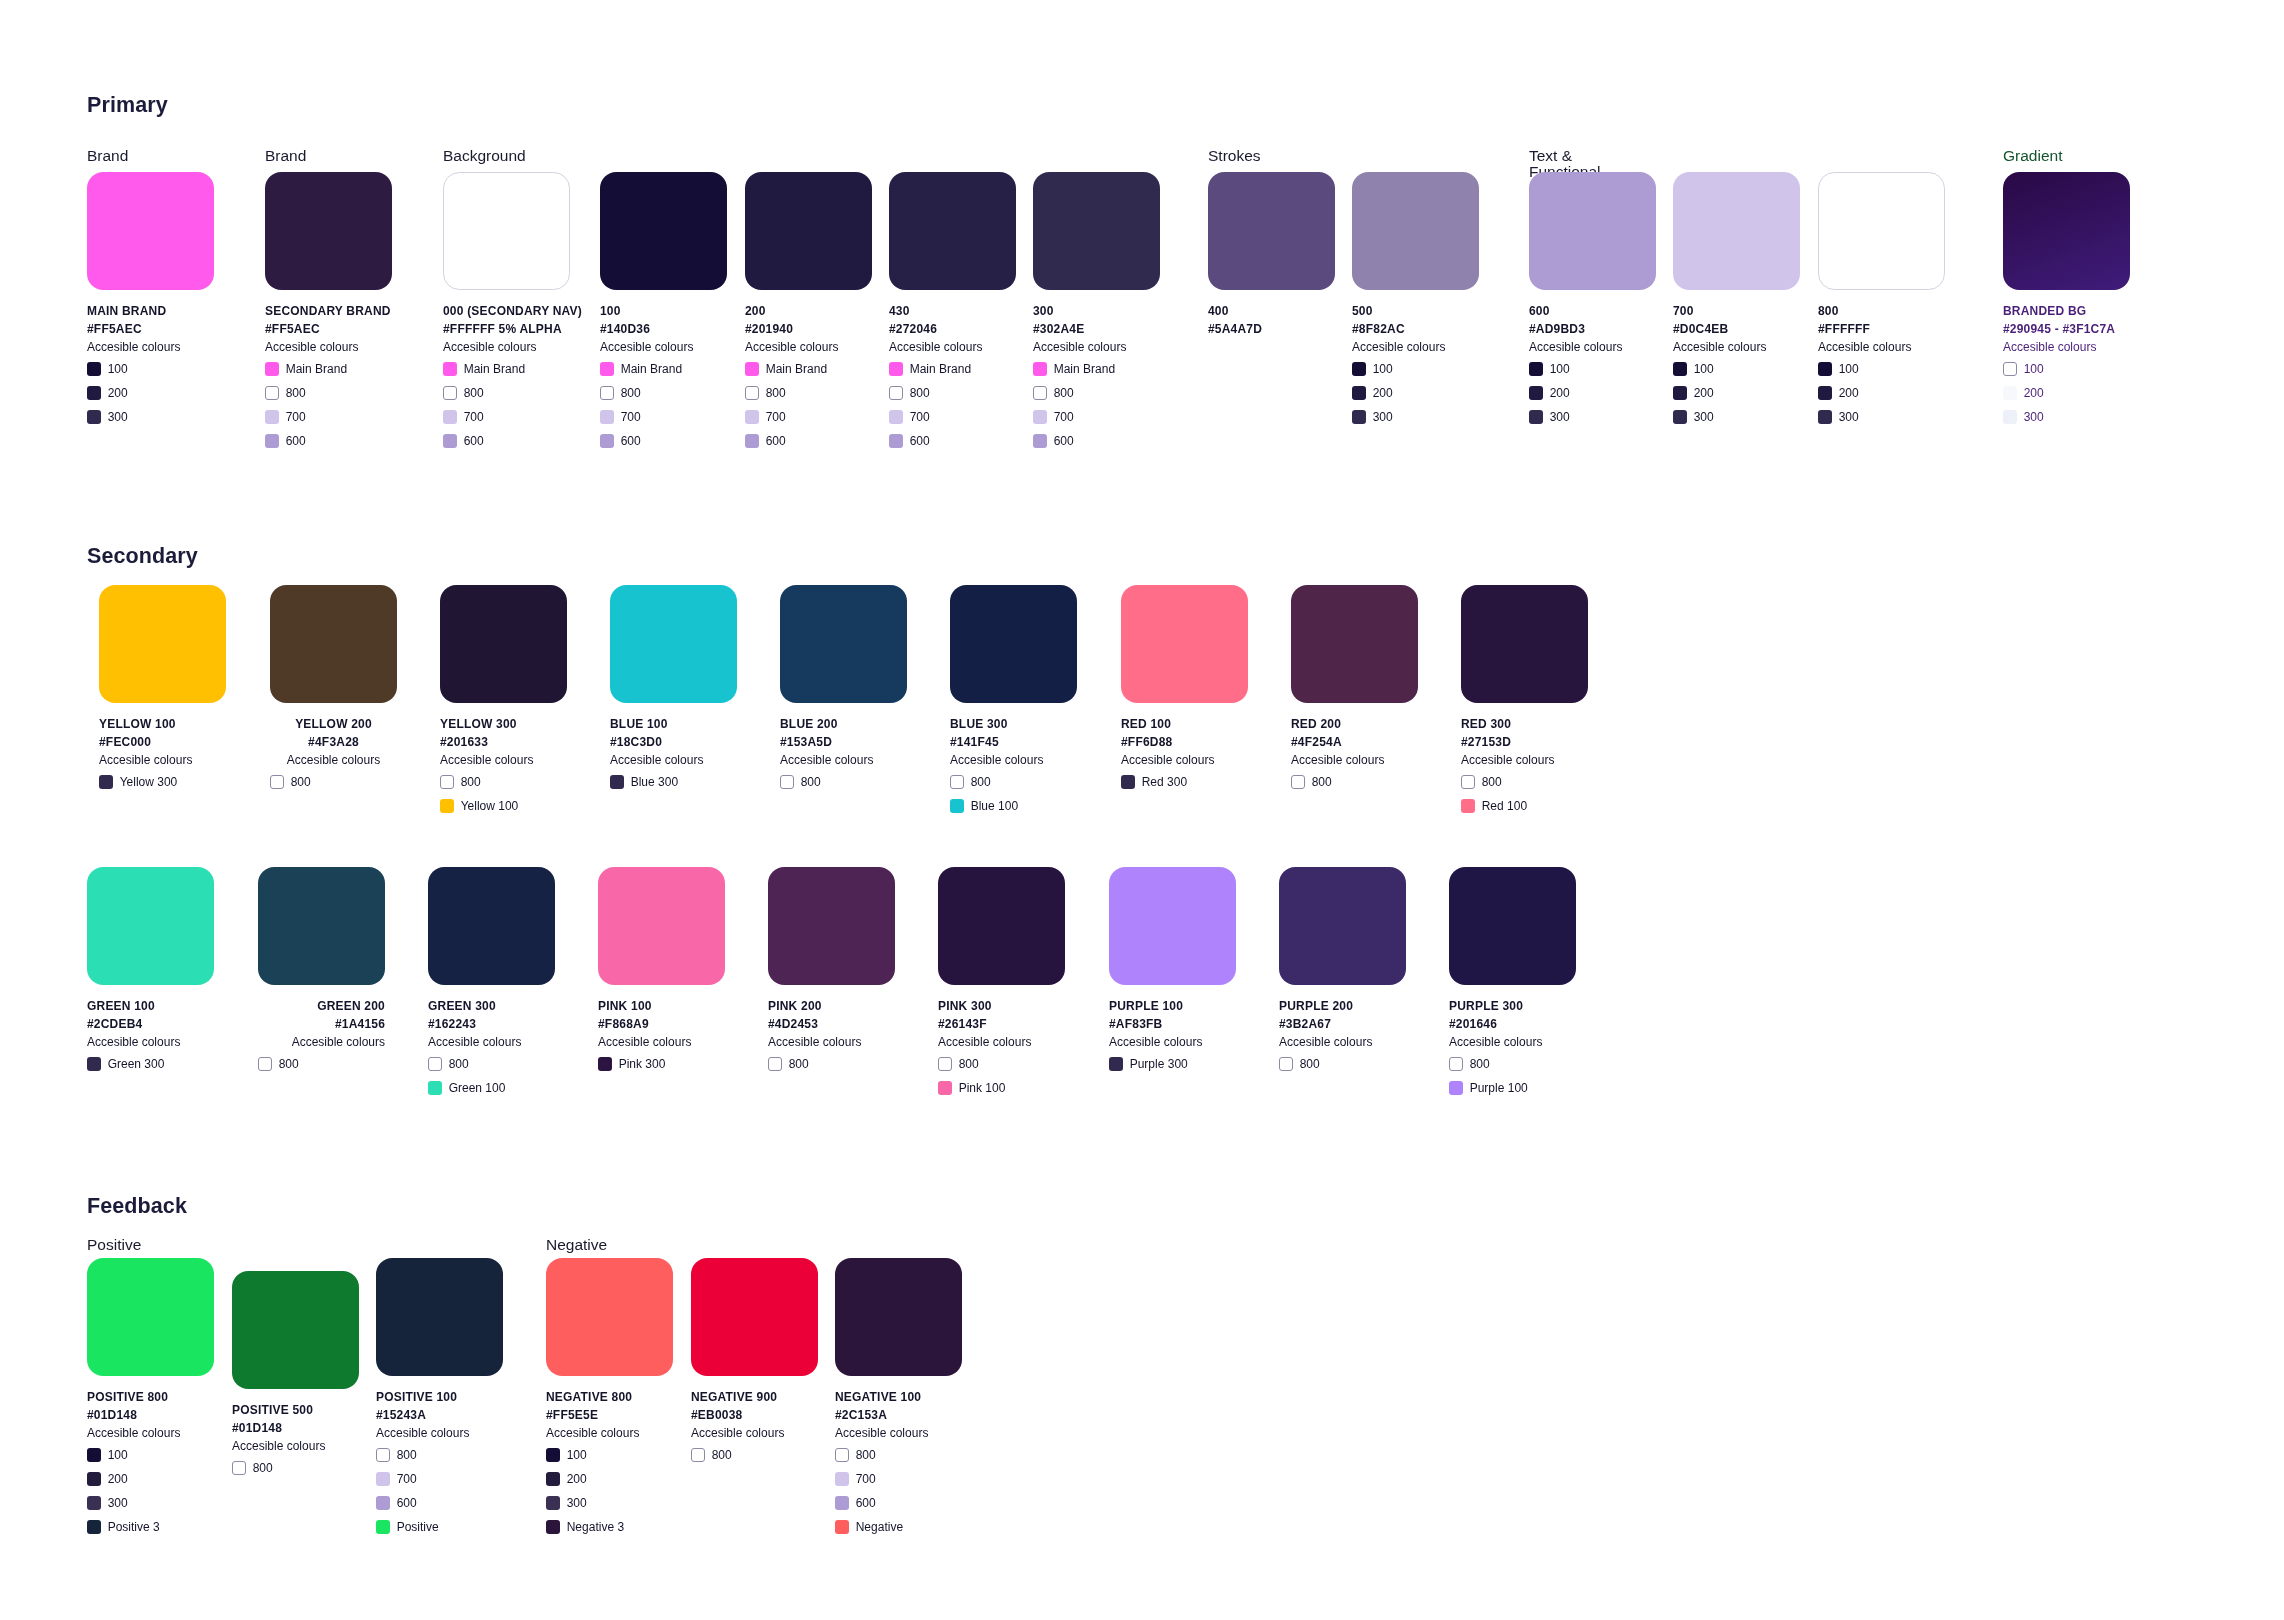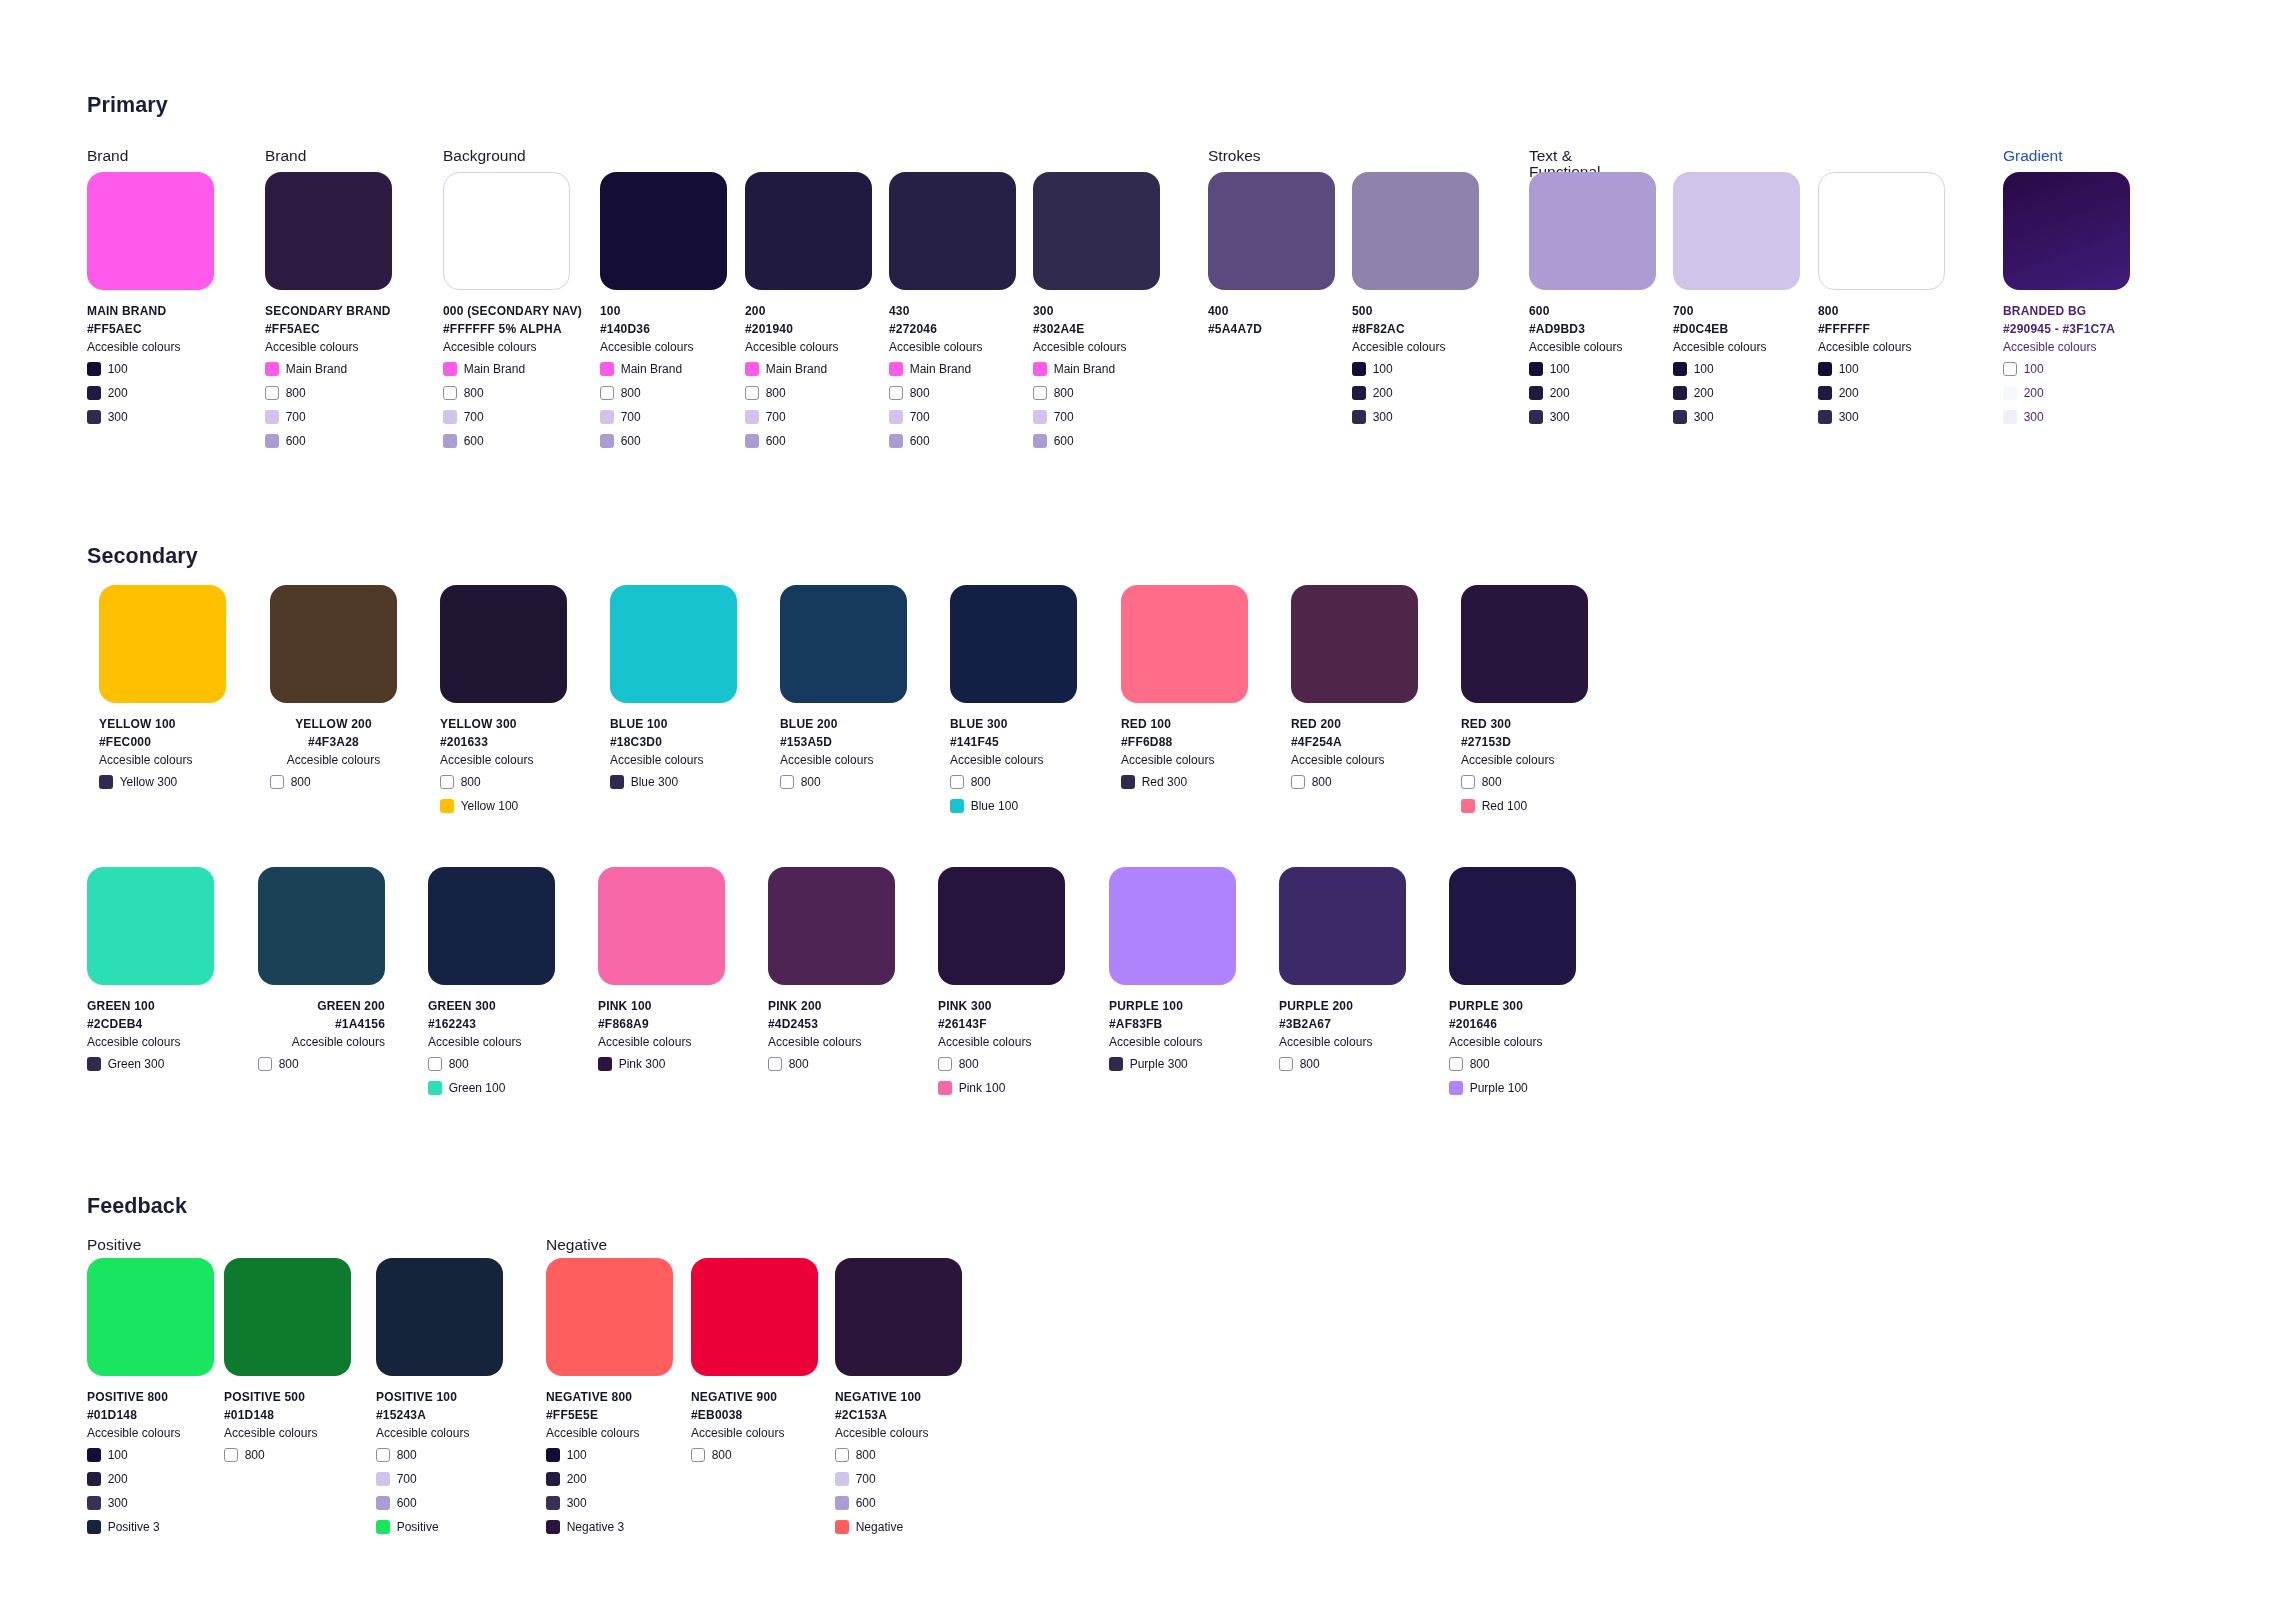"Gradient" div.group-label { color: #1d4ed8 -> #14532d }
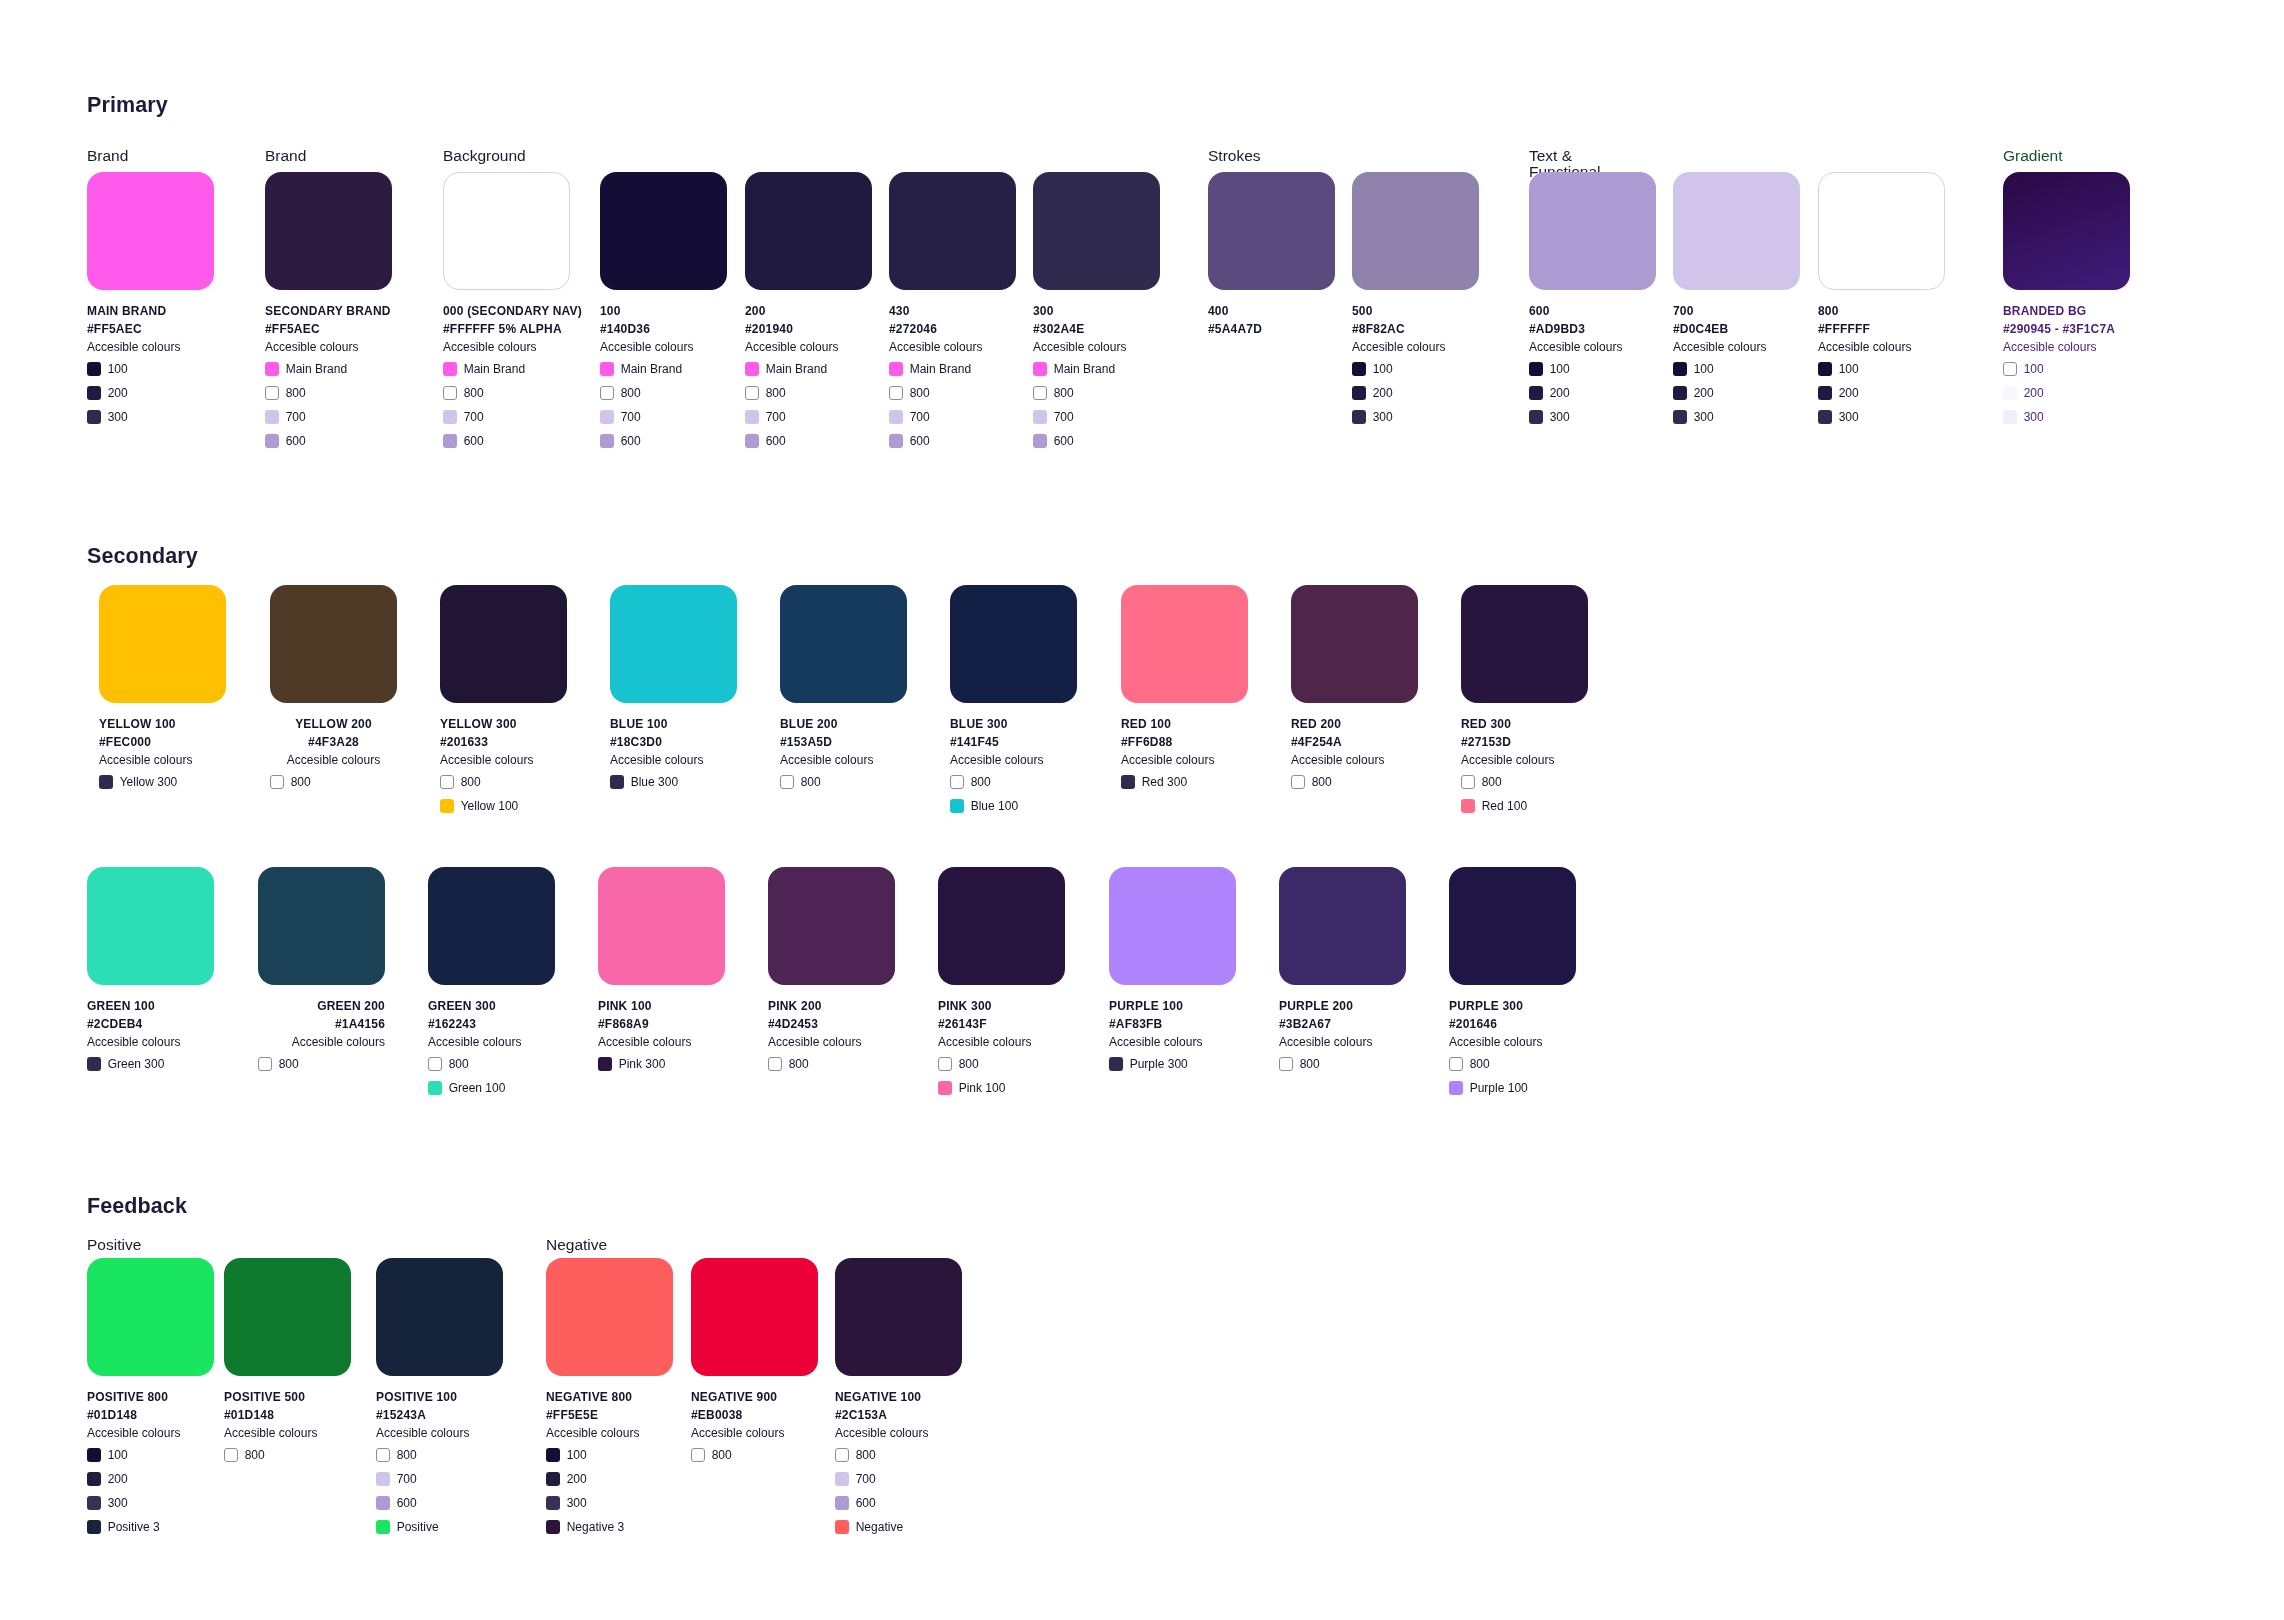"POSITIVE 500" div.col { left: 224px -> 232px; margin-top: none -> 13px }
